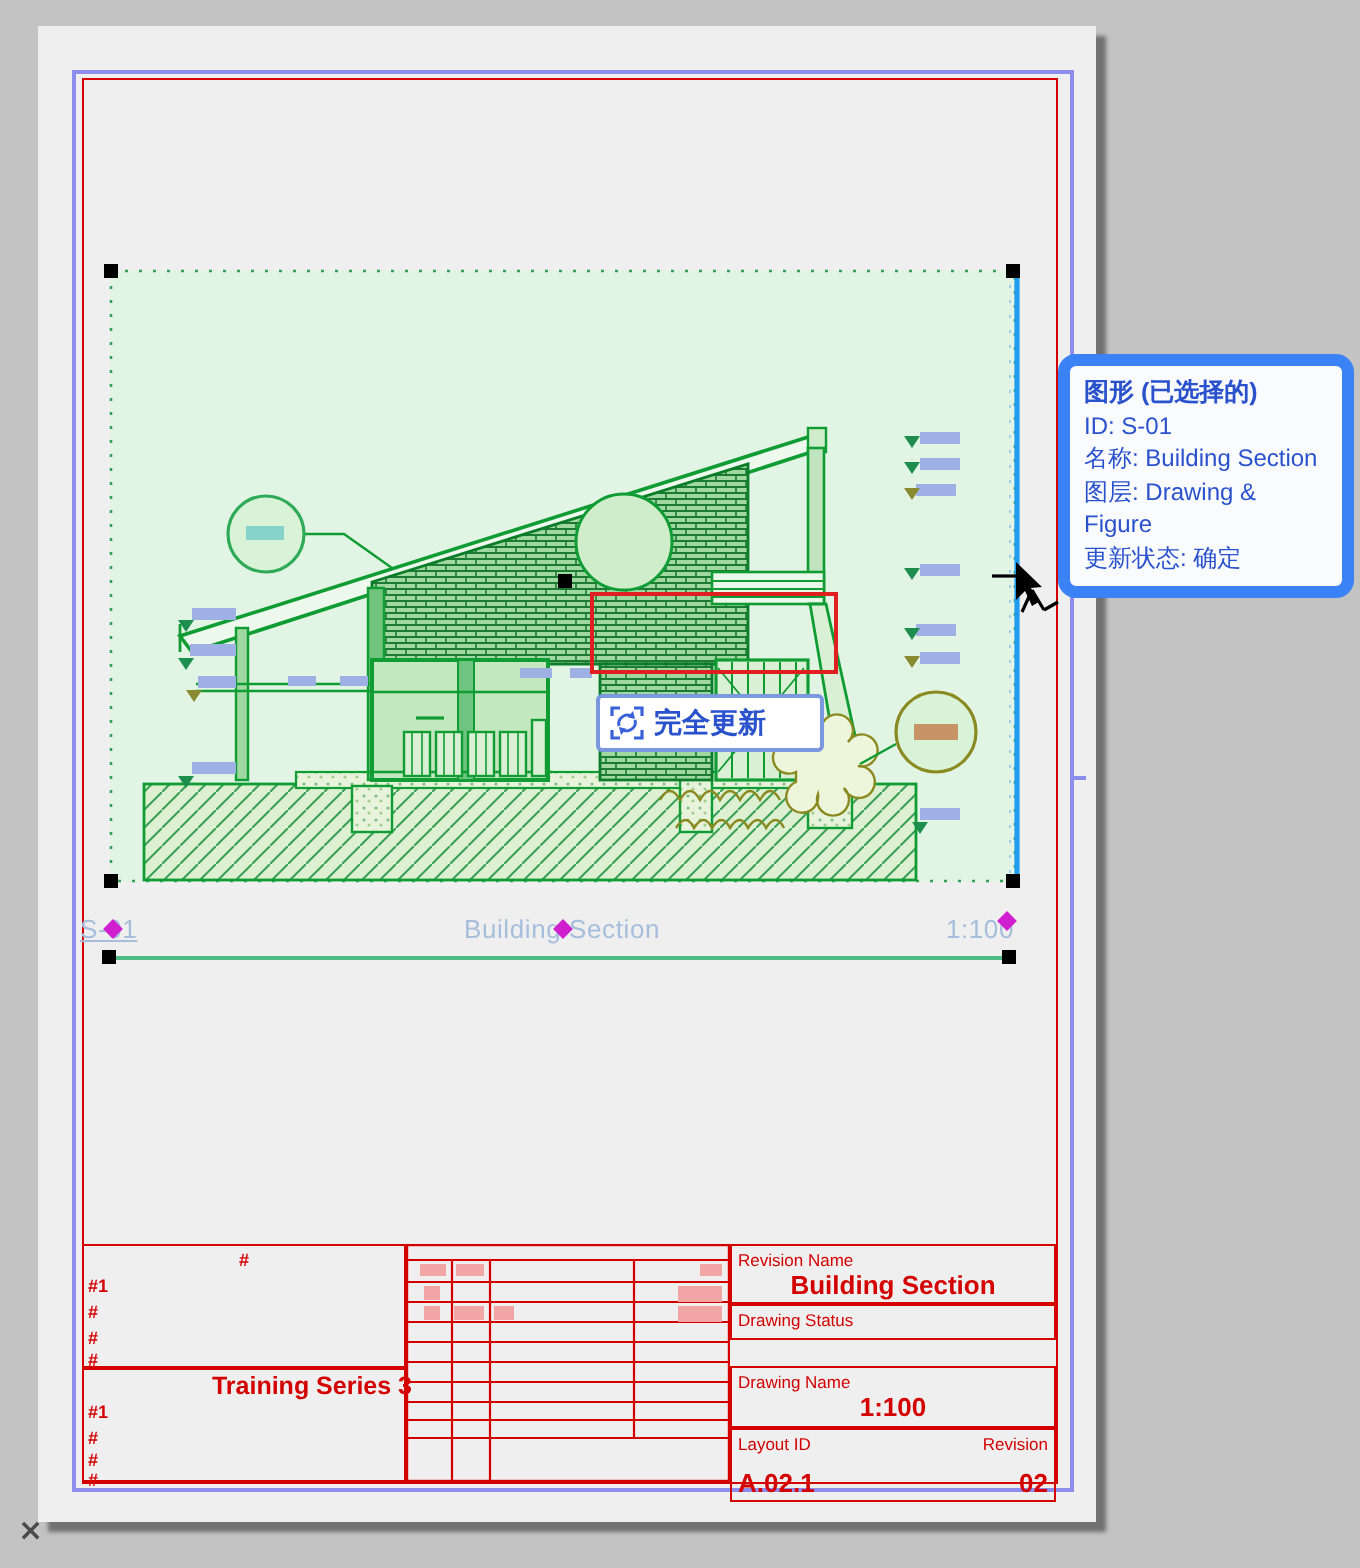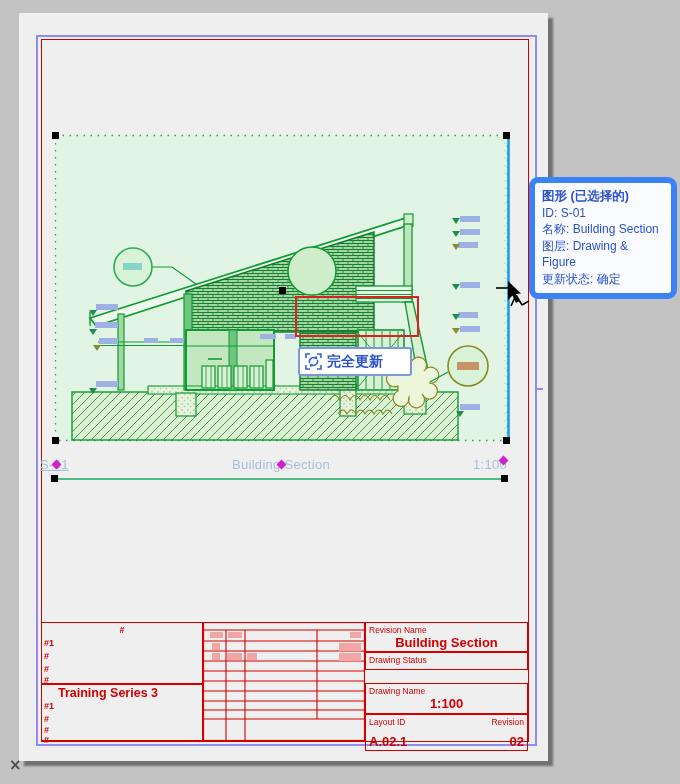"Training Series 3" div.abs { left: 27px -> 41px; padding-left: none -> 34px }
